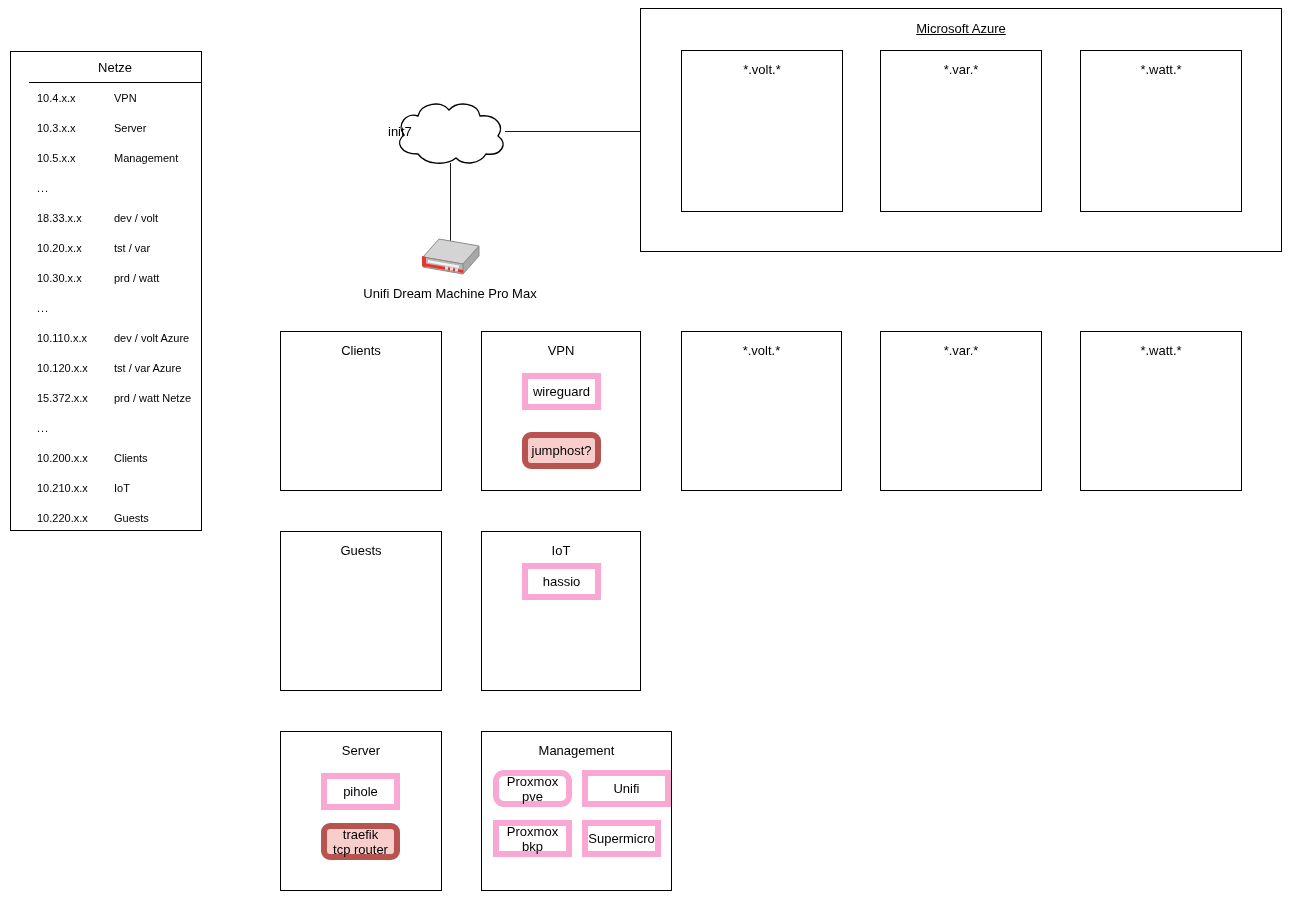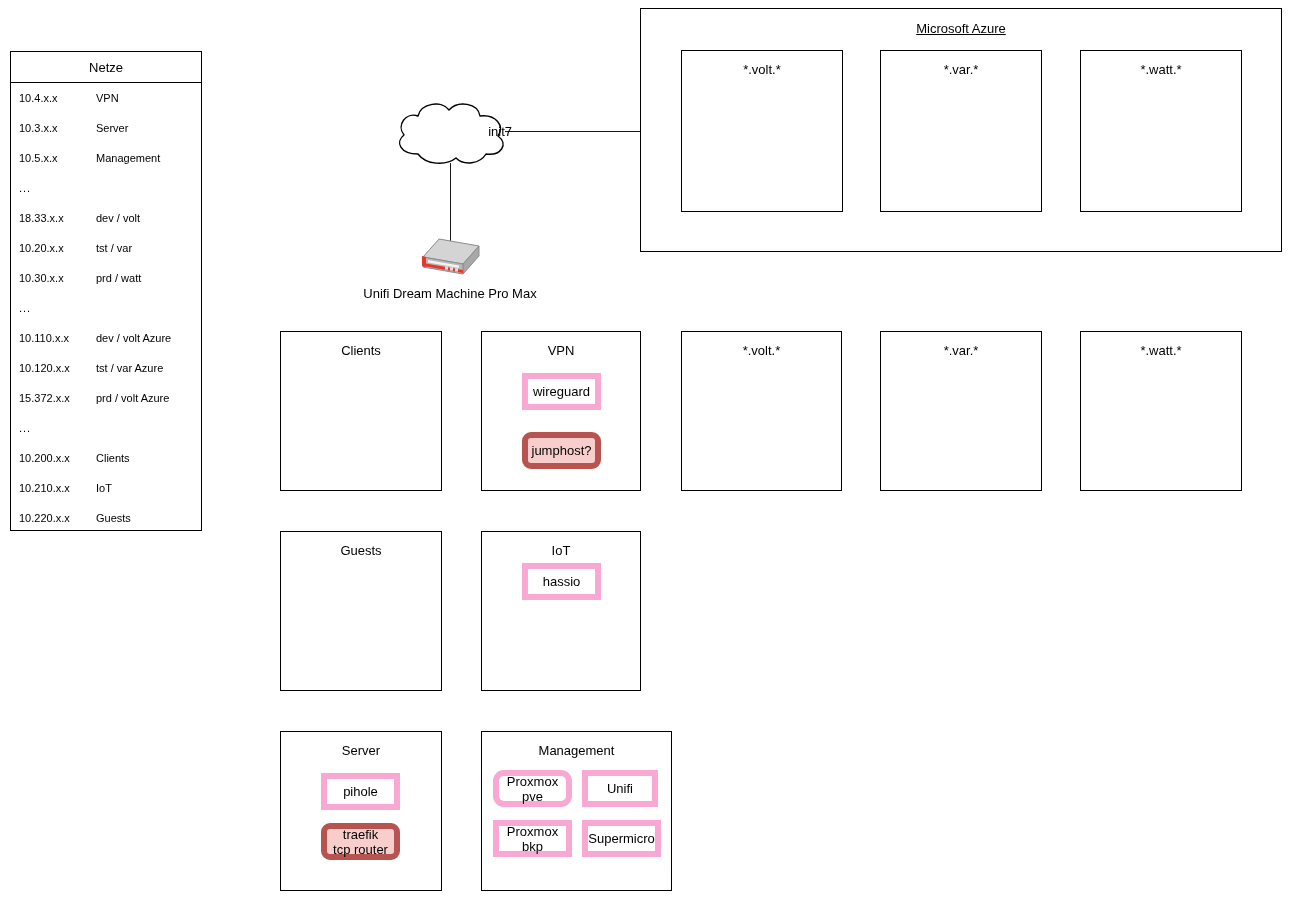"Netze" #netze-table { padding-left: none -> 18px }
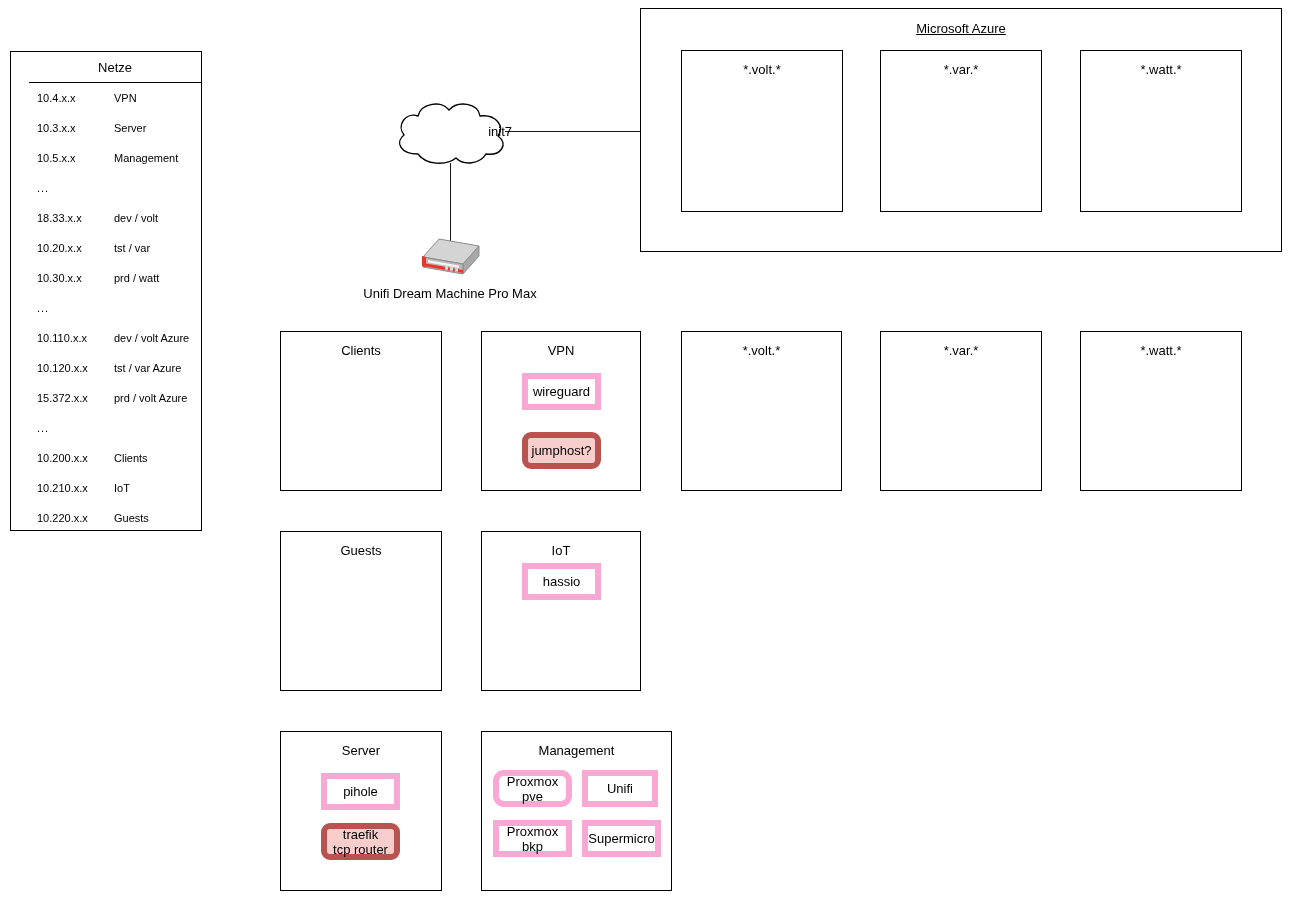"init7" #cloud-label { text-align: right -> left }
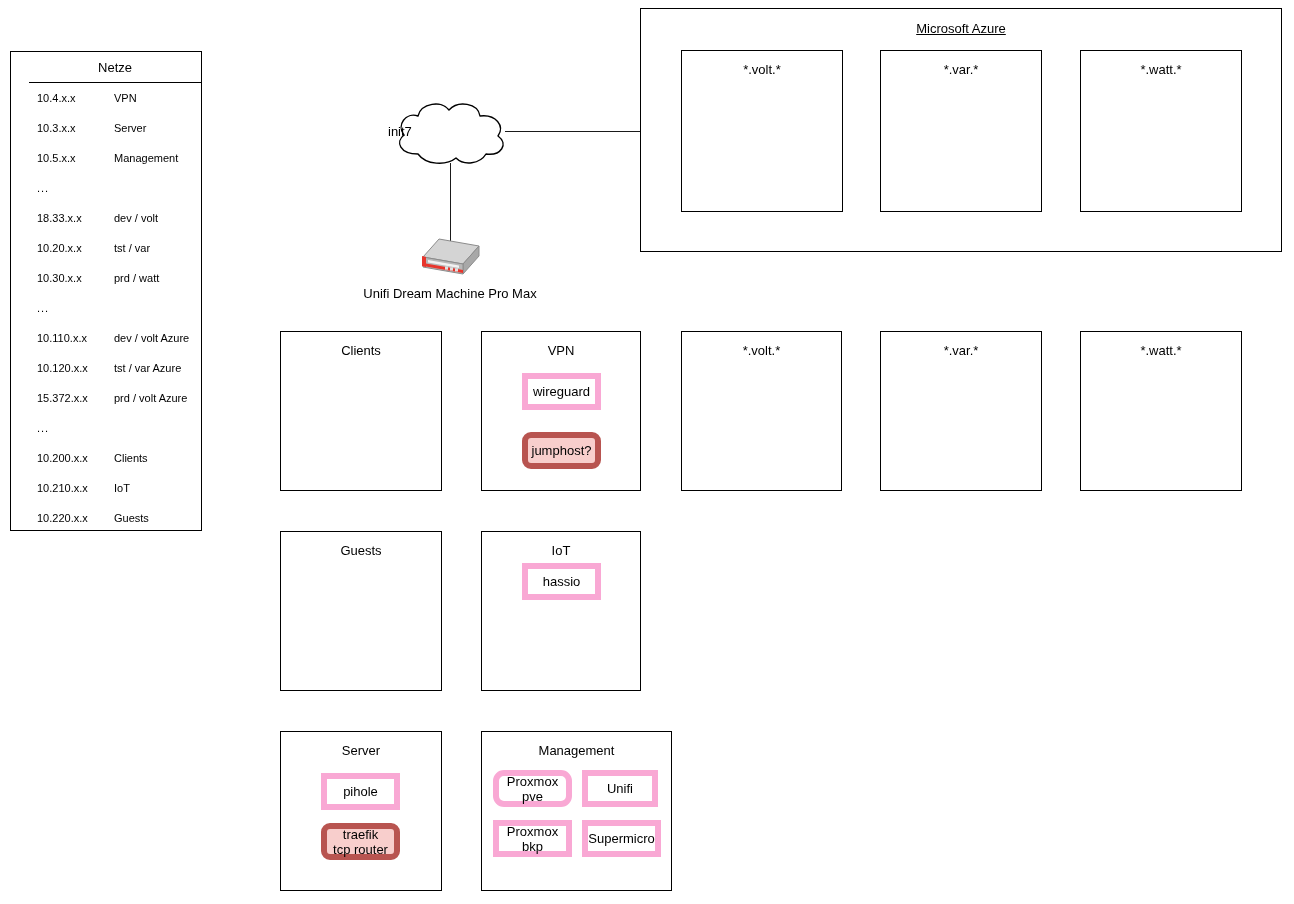"prd / volt Azure" span.netze-label { text: volt Azure -> watt Netze }
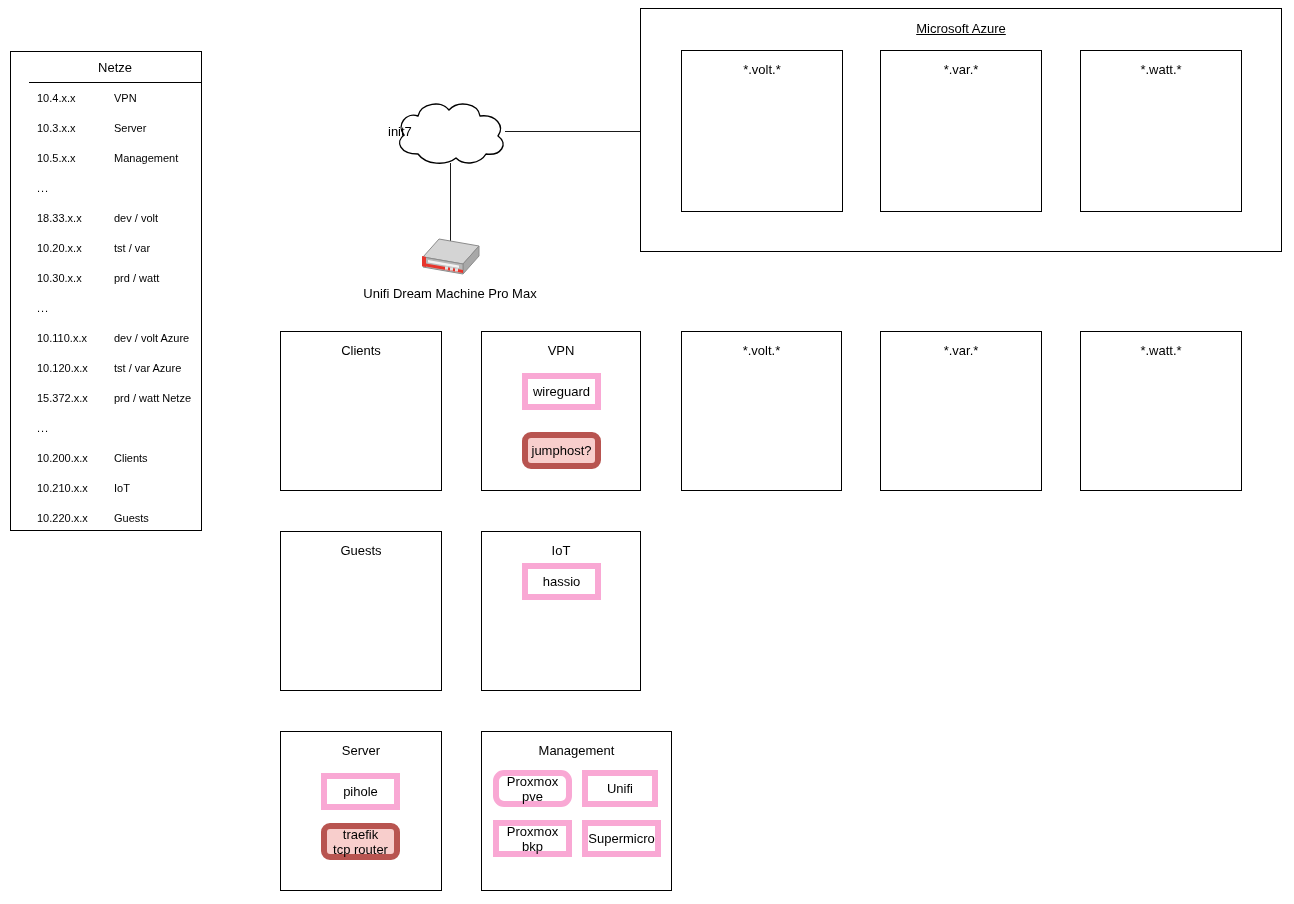"Unifi" div.node { width: 76px -> 89px }
